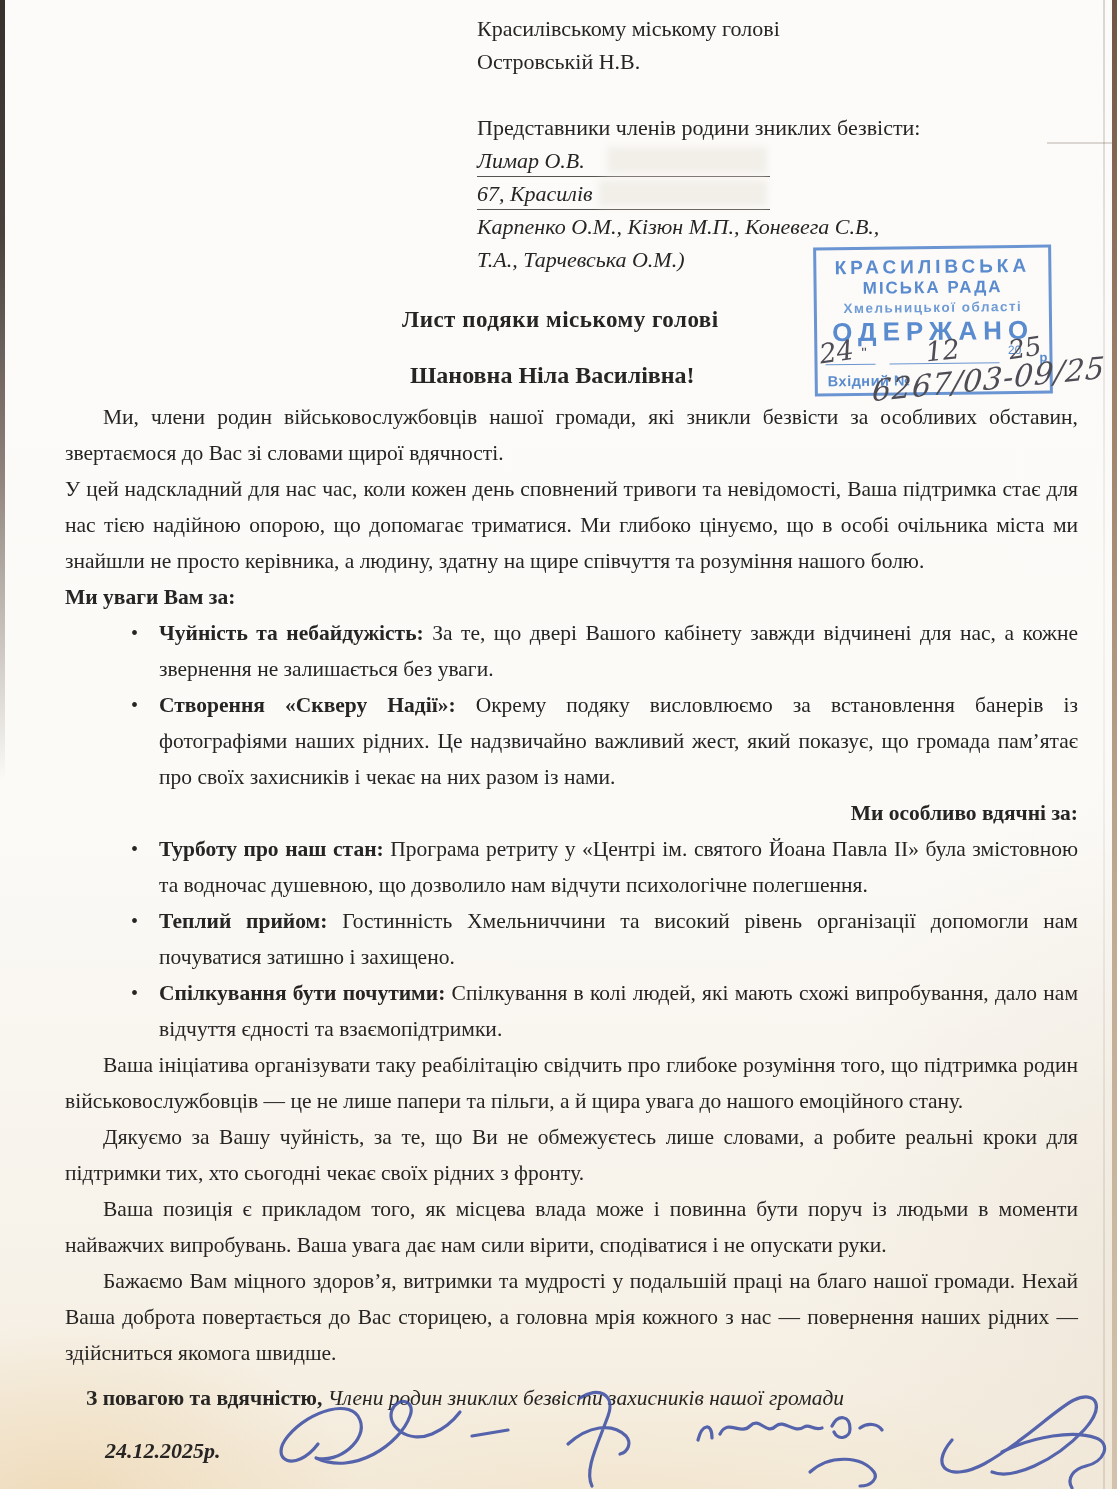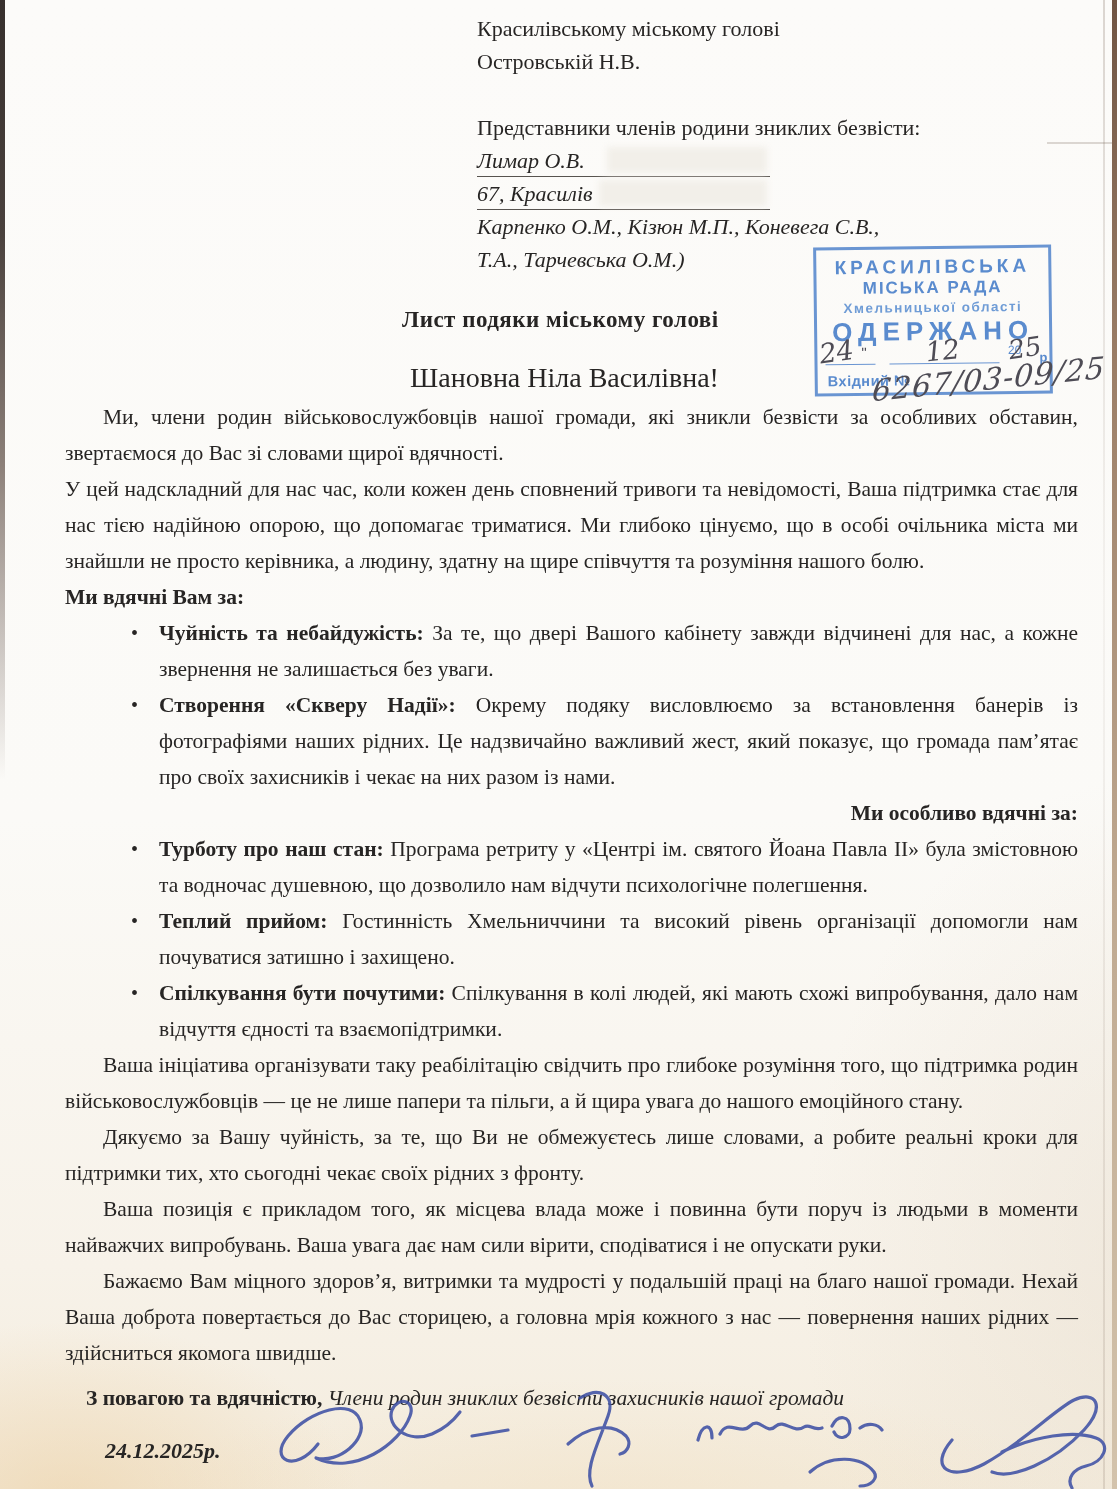"Шановна Ніла Василівна!" .salutation { font-size: 28px -> 24px; font-weight: normal -> bold }
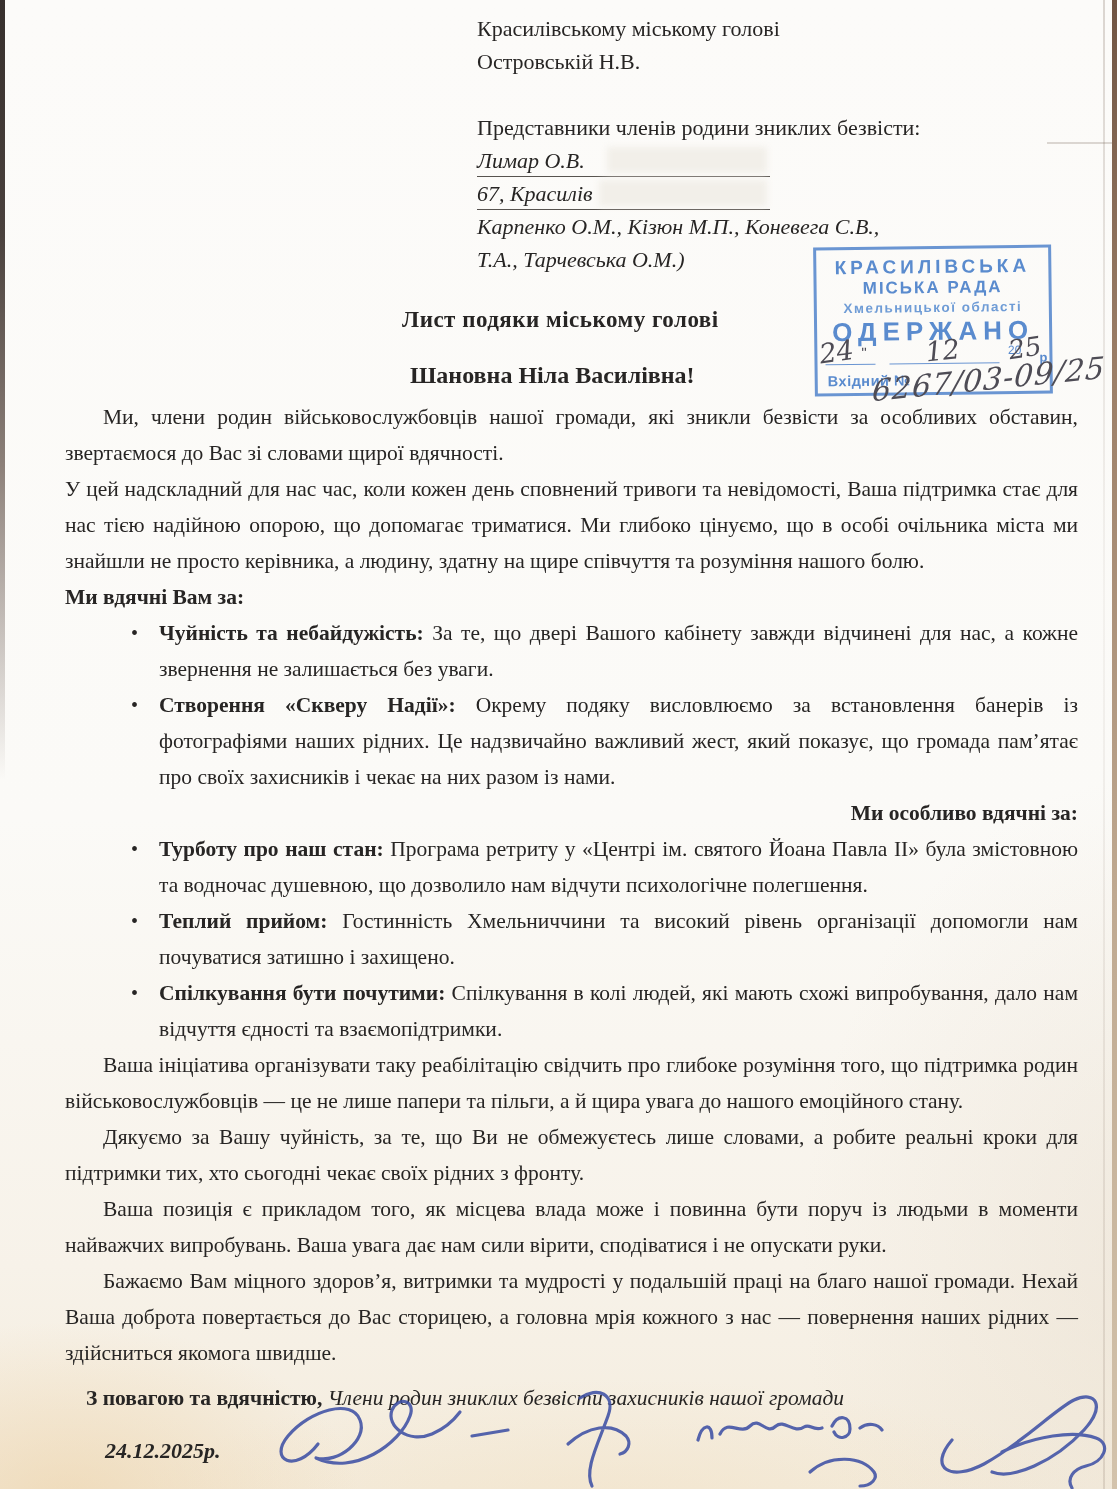"Ми вдячні Вам за:" p.h-bold { text: вдячні -> уваги }
